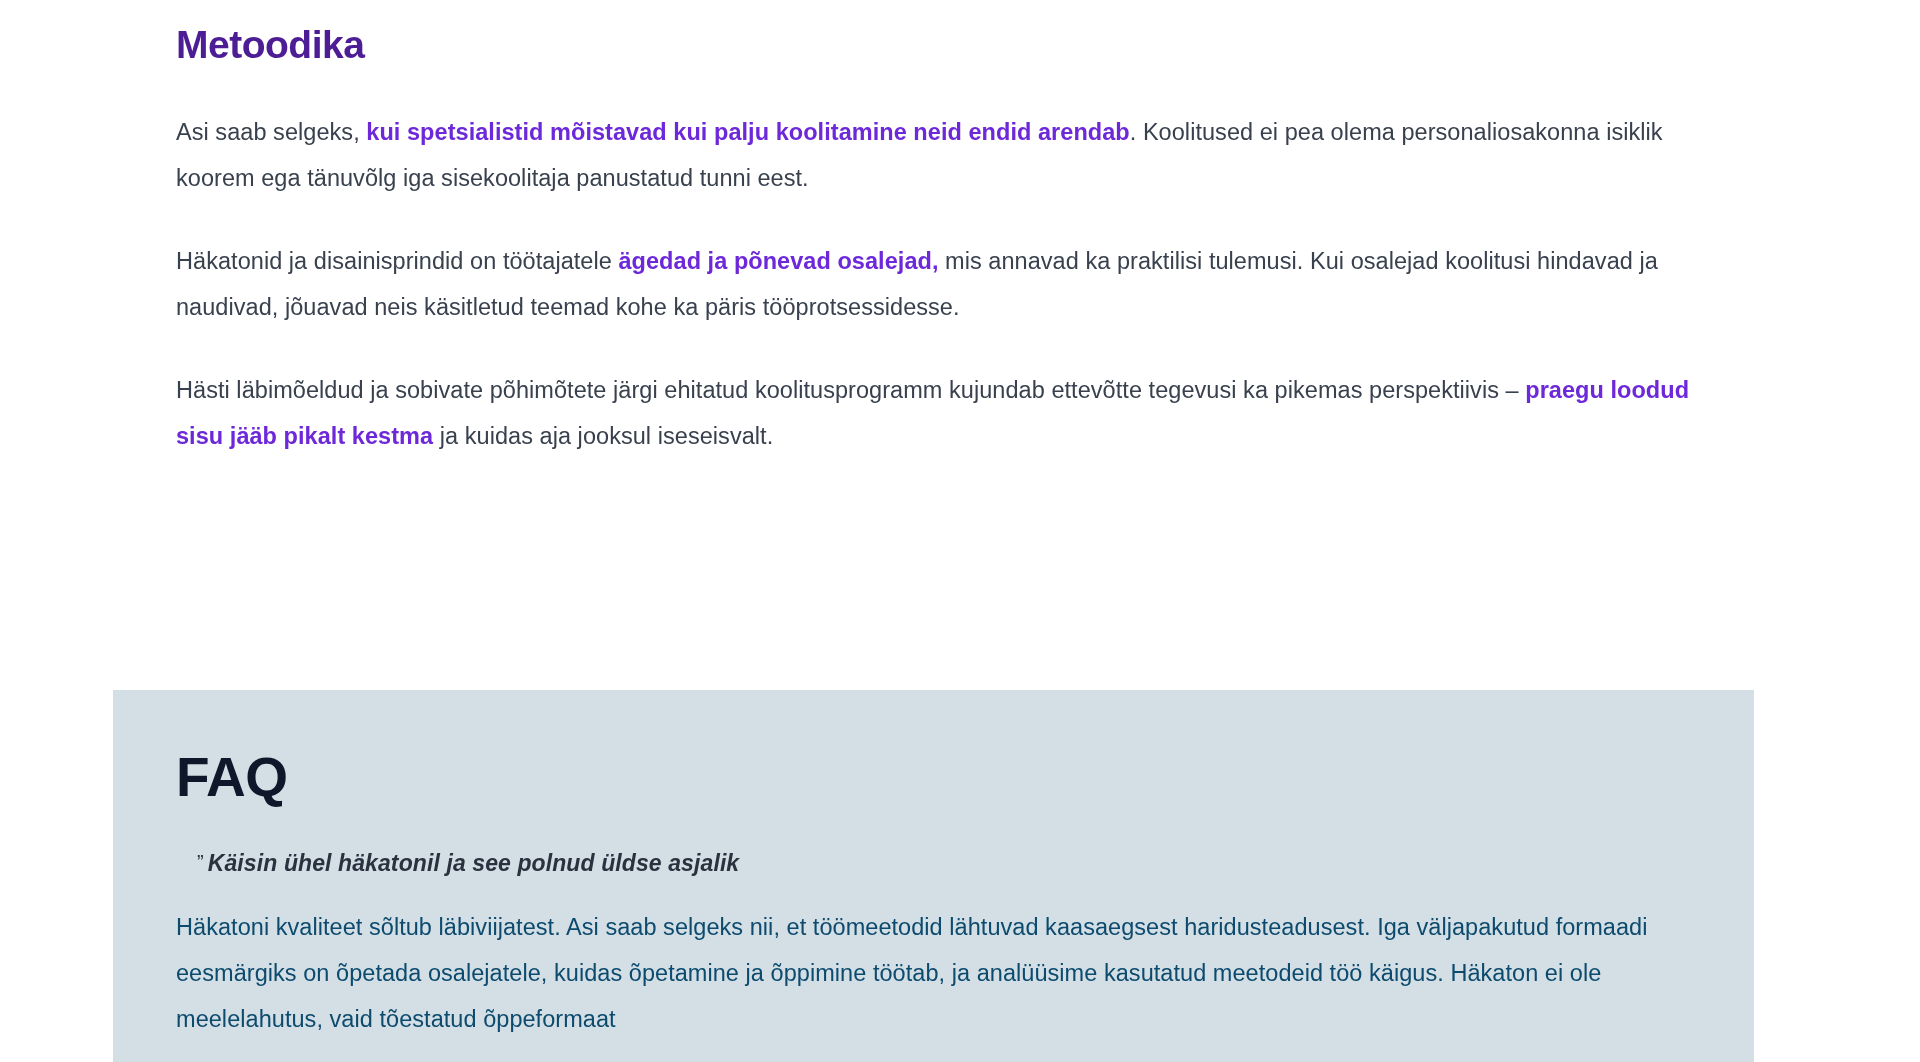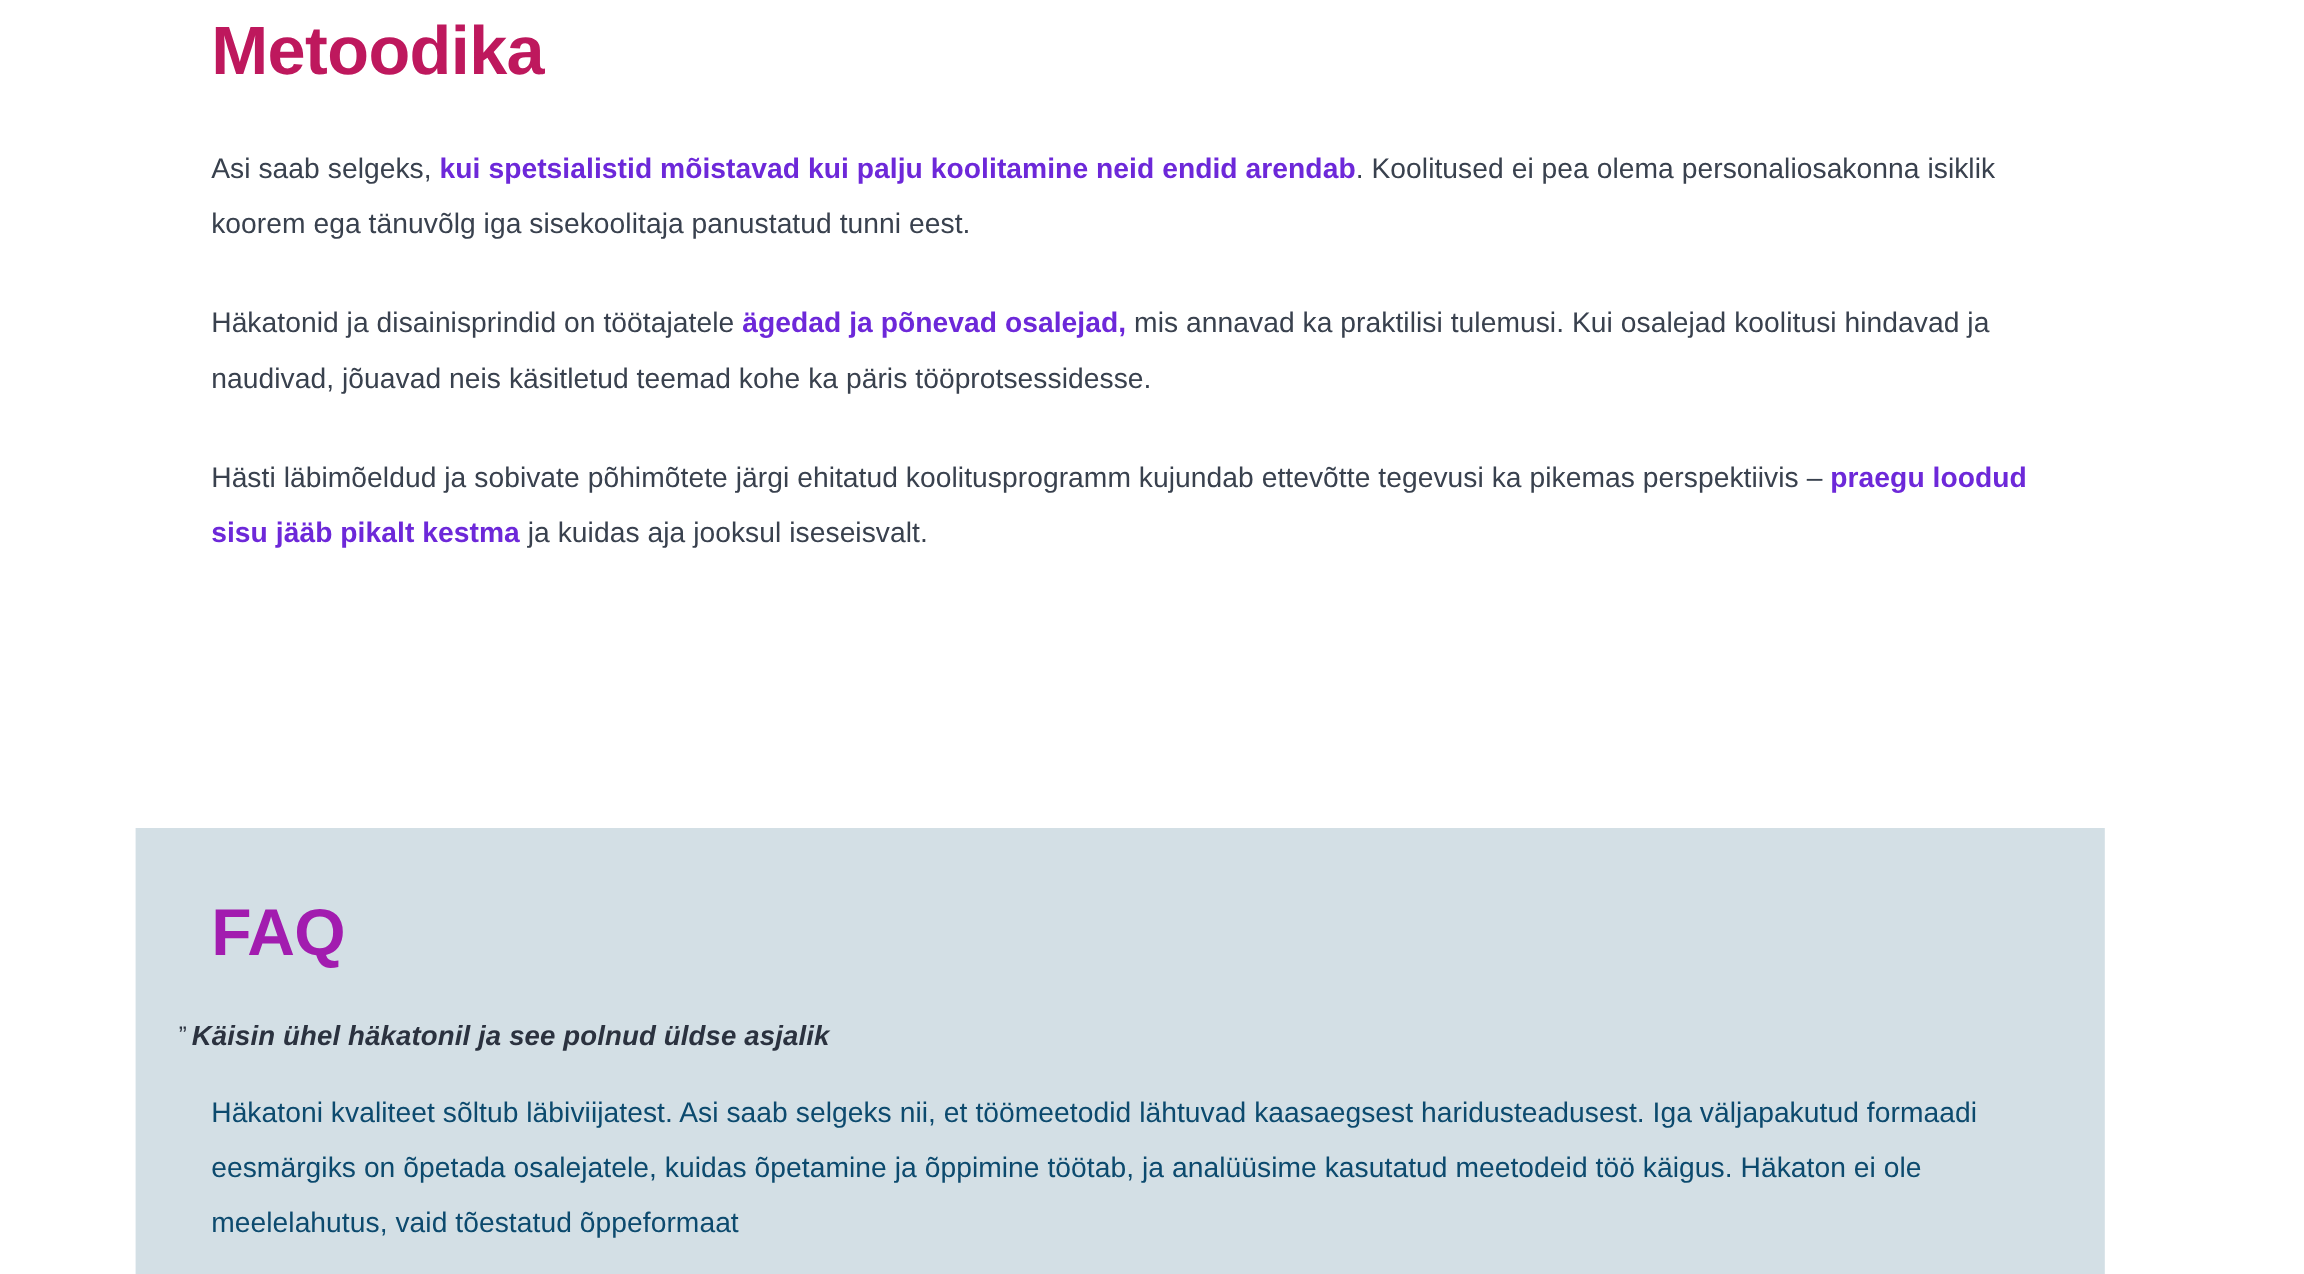"Metoodika" .section-title { color: #be185d -> #4c1d95; font-size: 57px -> 39px; padding-top: 12px -> 24px }
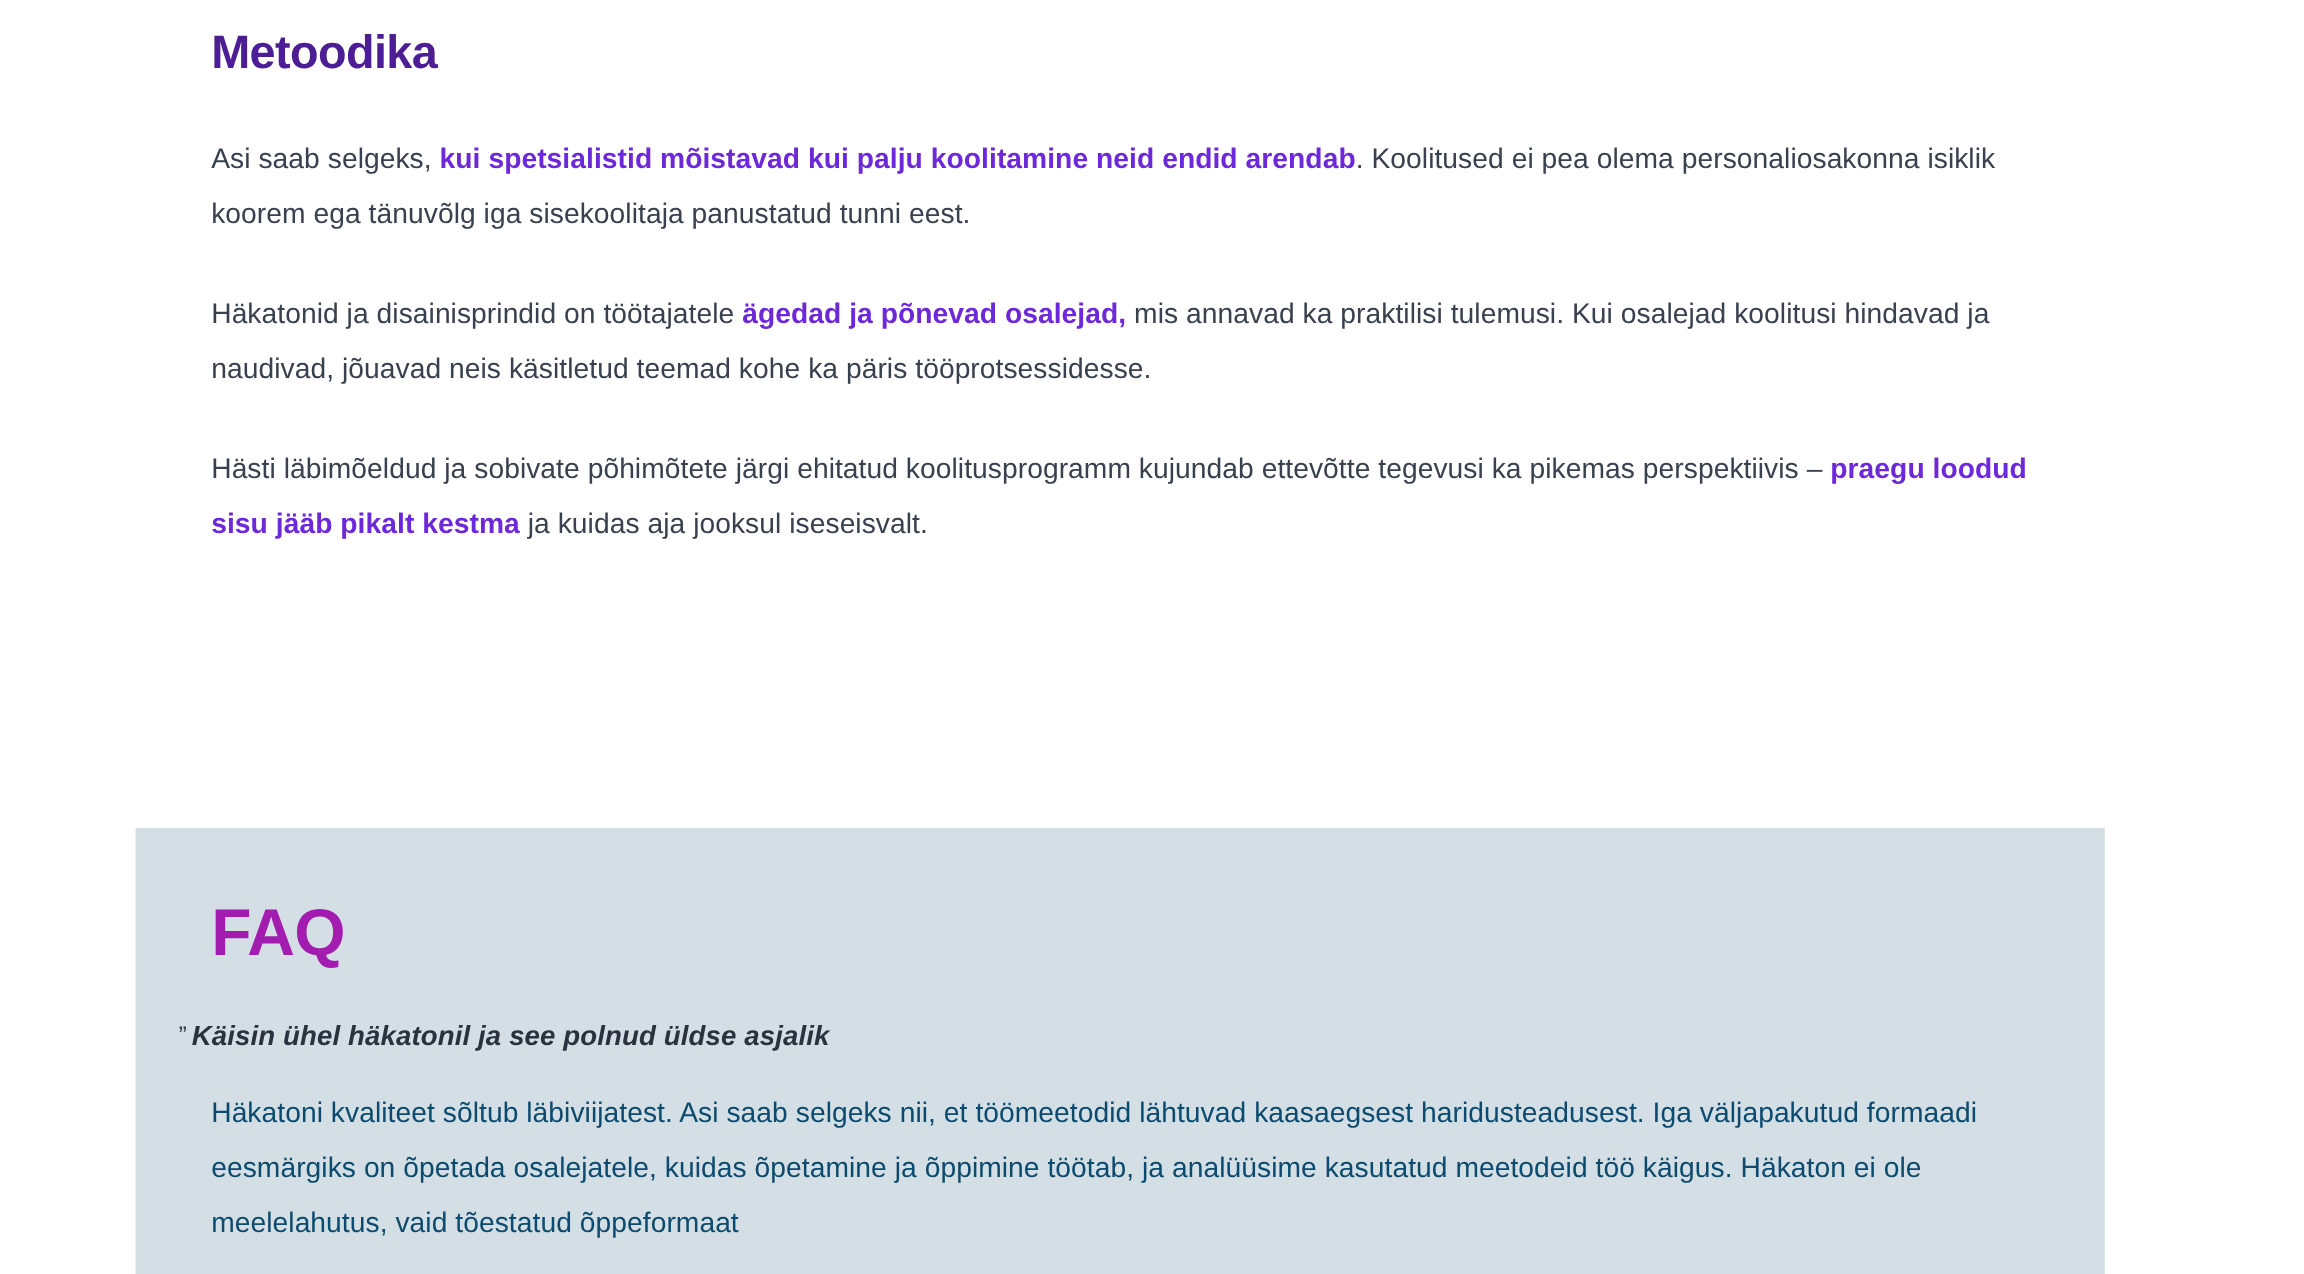"FAQ" .faq-title { color: #a21caf -> #0f172a }
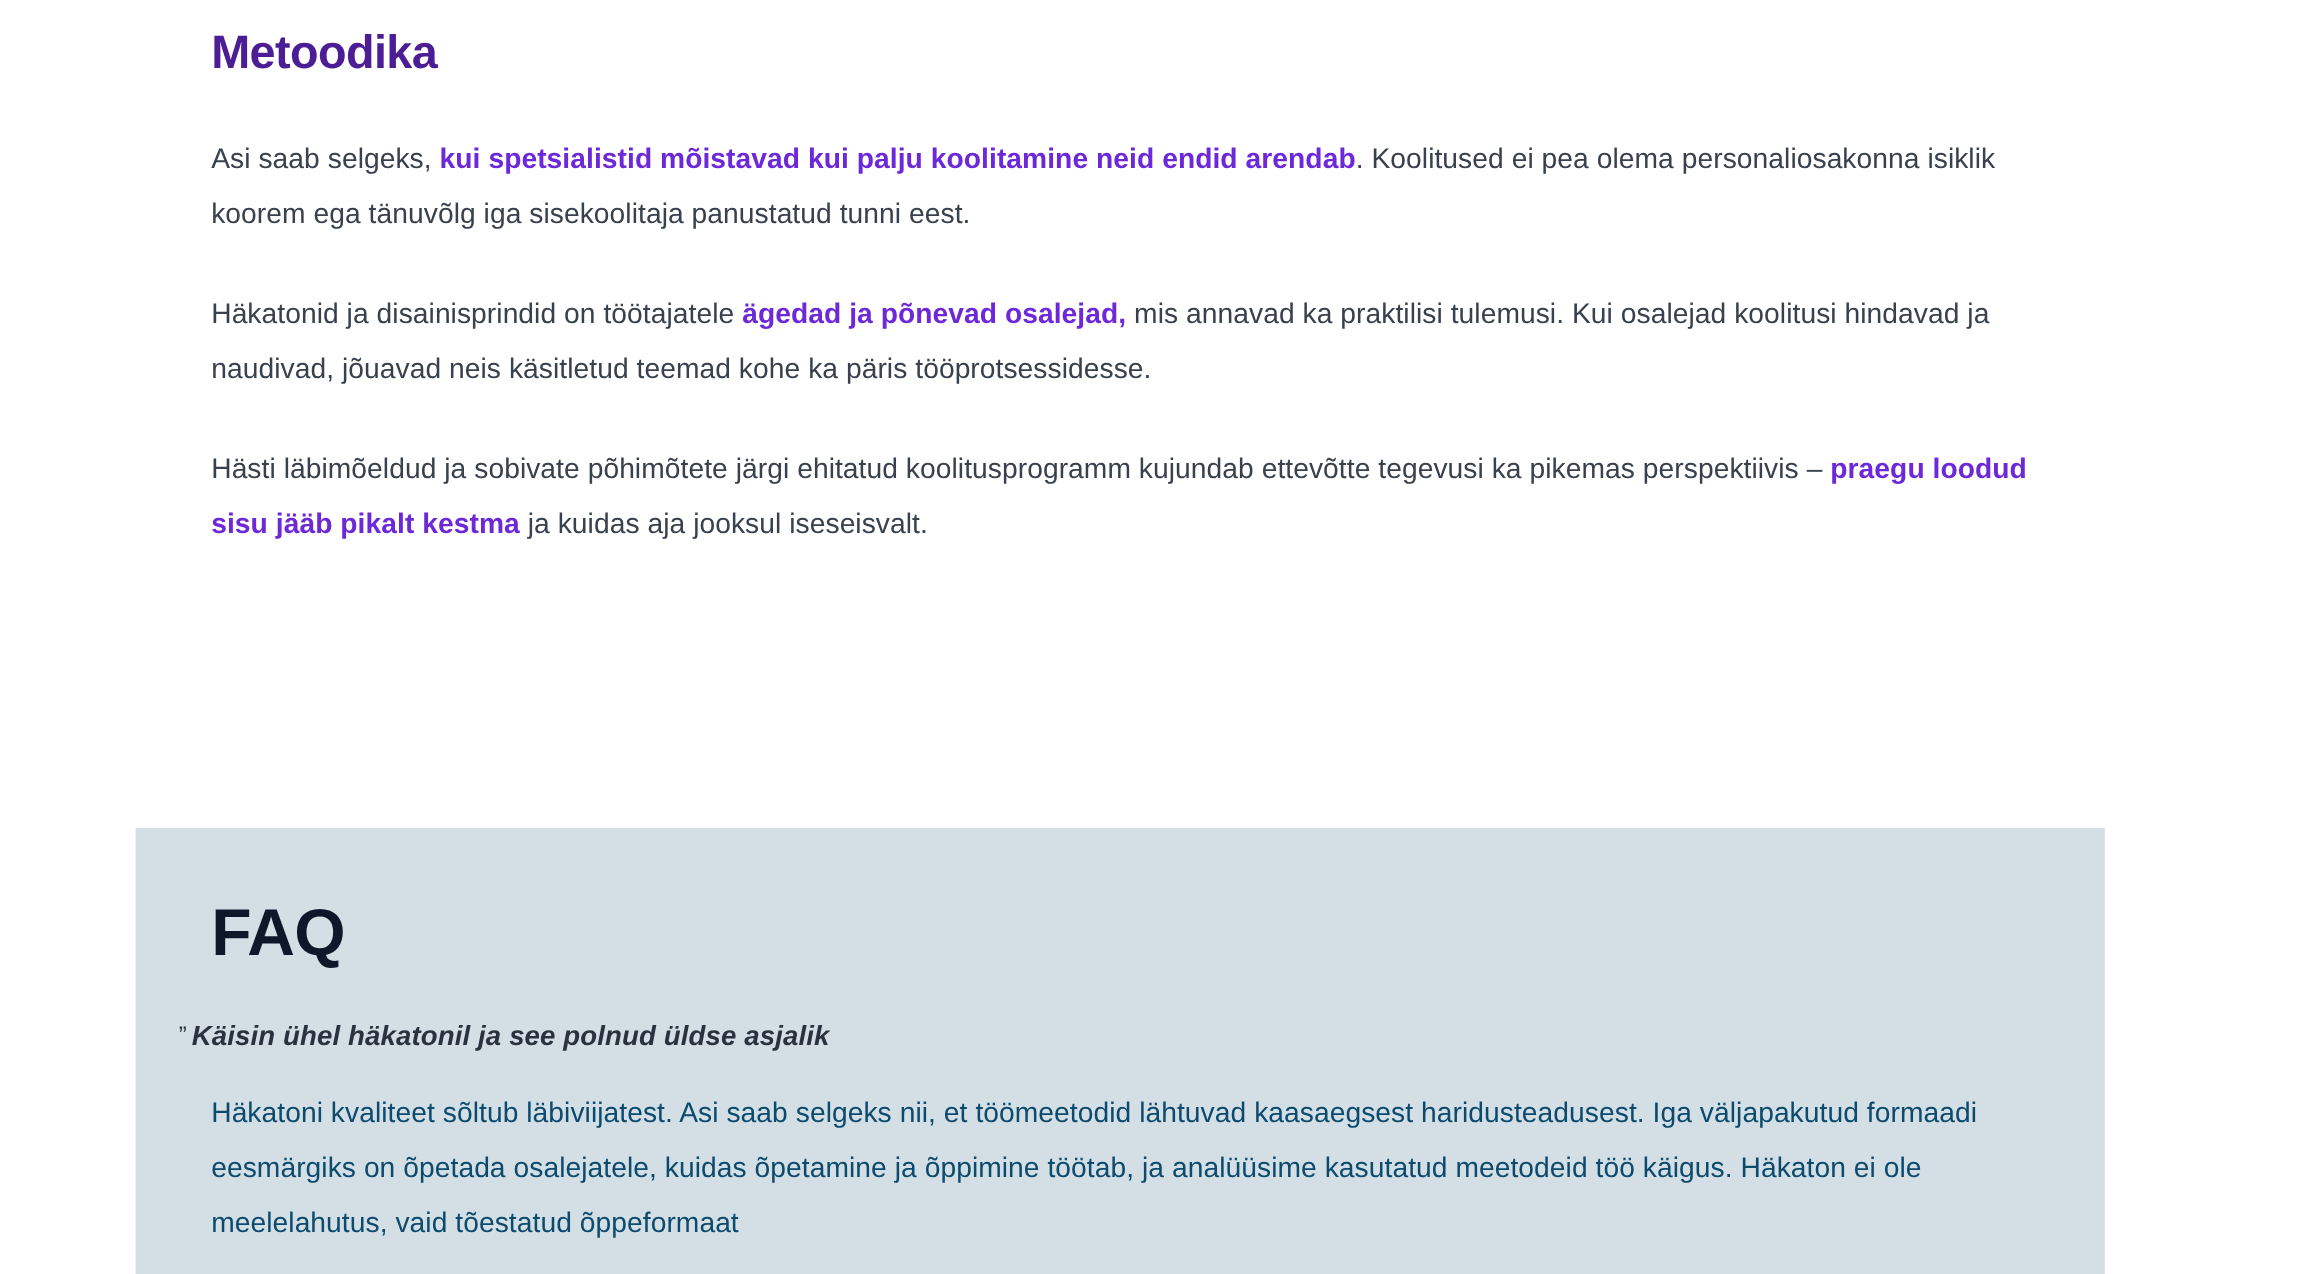"” Käisin ühel häkatonil ja" .faq-question { padding: 42px 0 0 36px -> 42px 0 0 84px }
